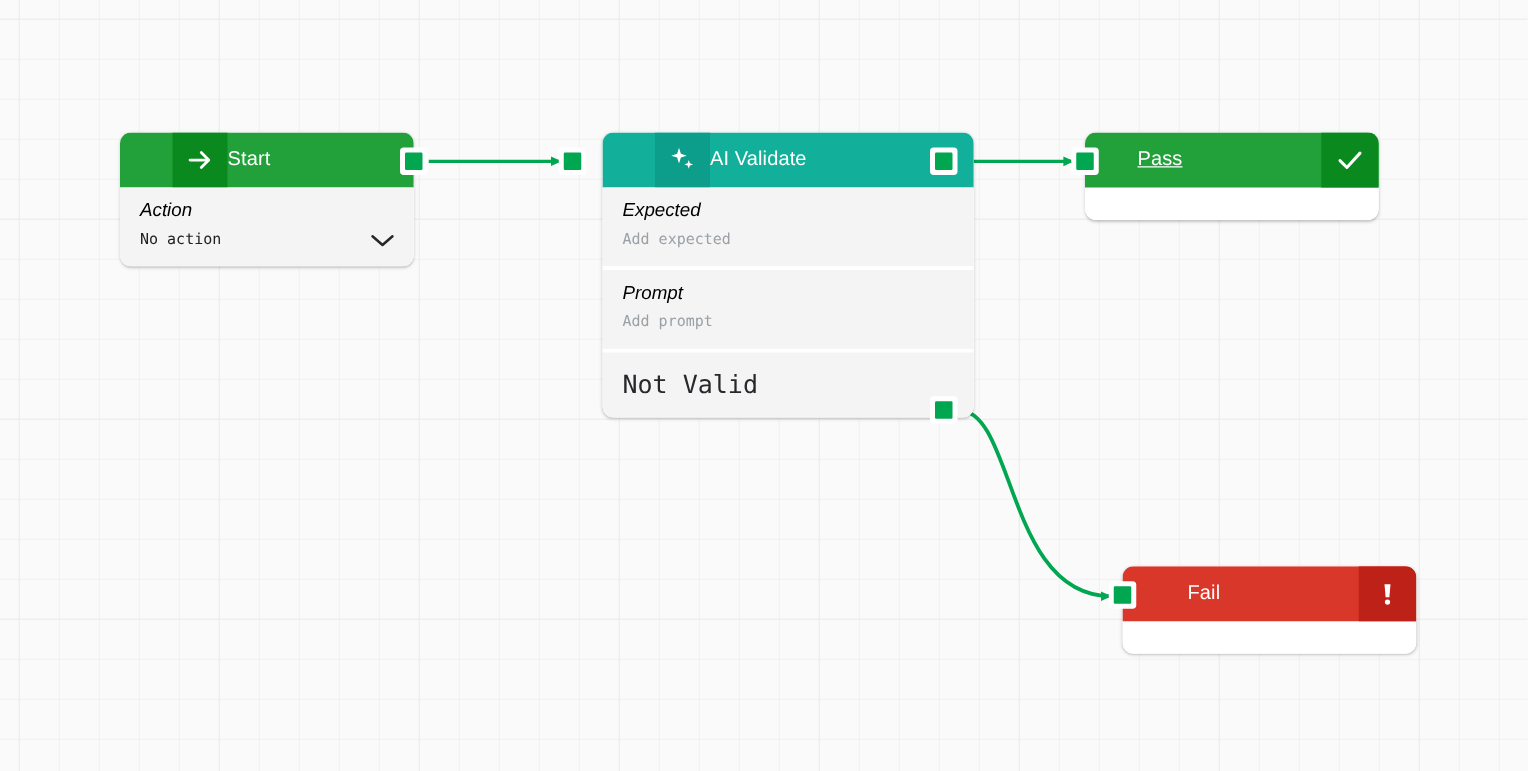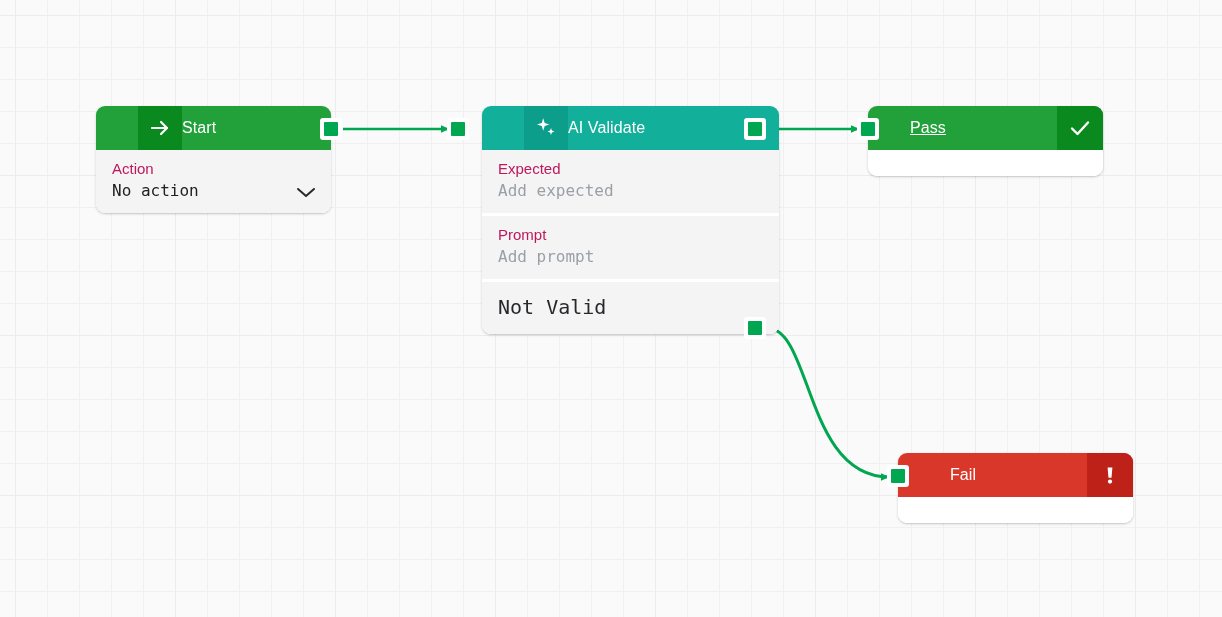"Action" .row-label { color: #be185d -> #000000; font-style: none -> italic }
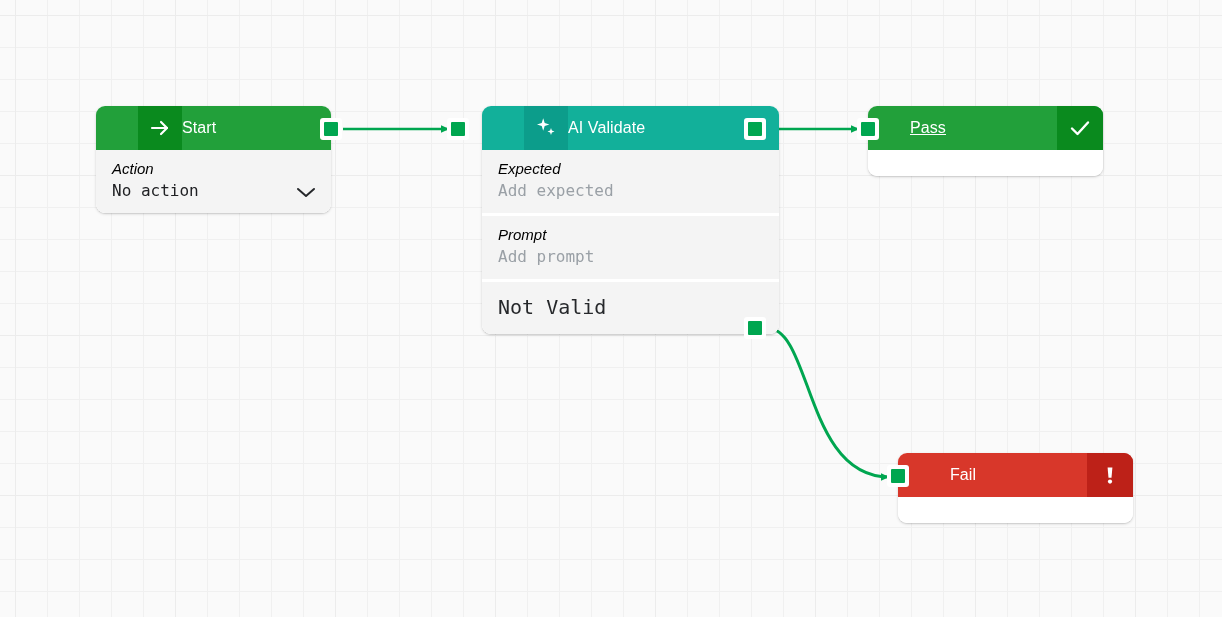"No action" .row-value { font-size: 16px -> 12px }
